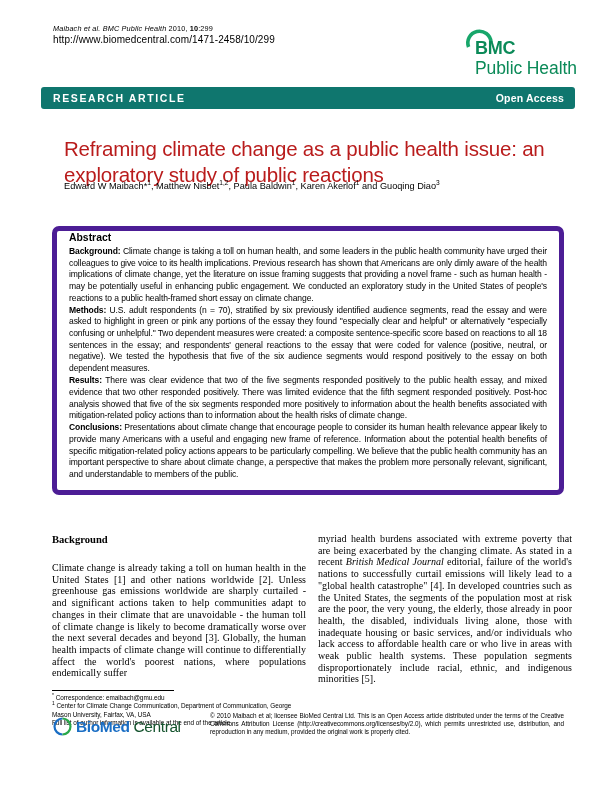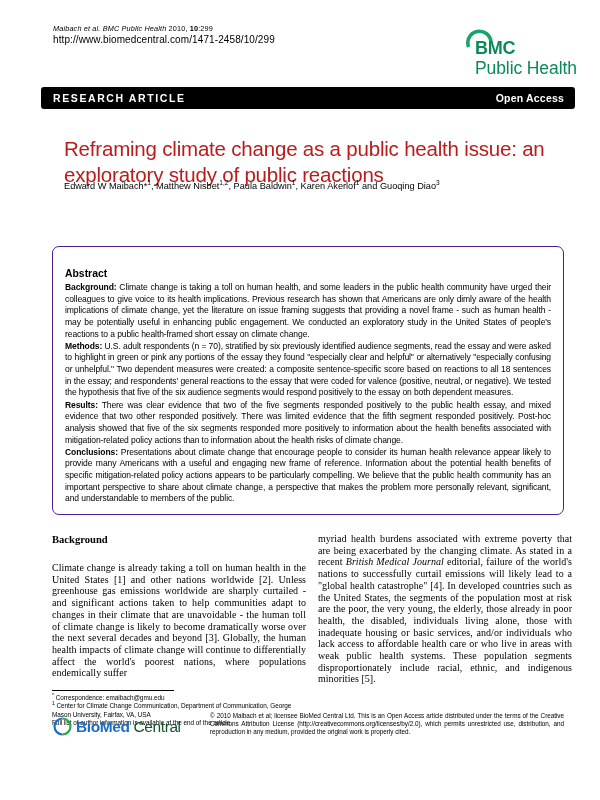"RESEARCH ARTICLE" .banner { background: #000000 -> #0f766e }
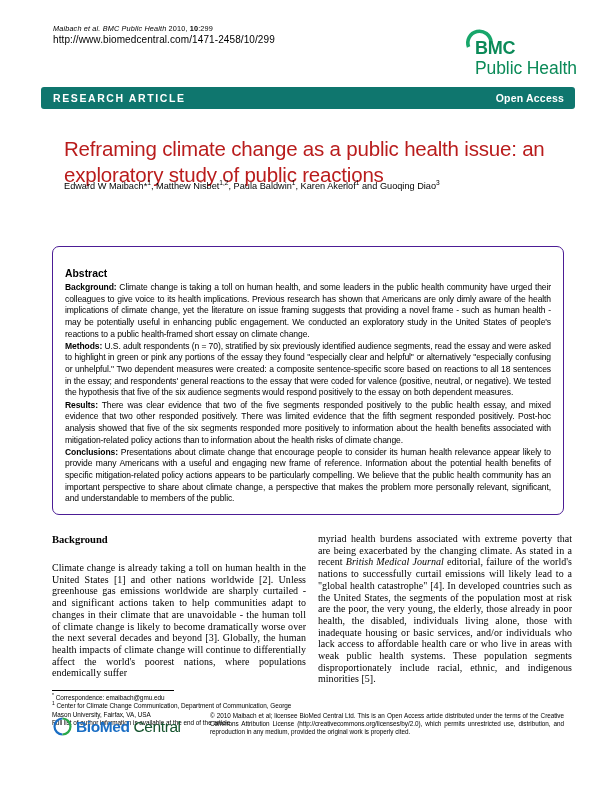"Abstract" .abstract-box { border: 1px solid #4c1d95 -> 5px solid #4c1d95; margin-top: 20px -> none; padding: 20px 12px 9px 12px -> 0 12px 9px 12px }
